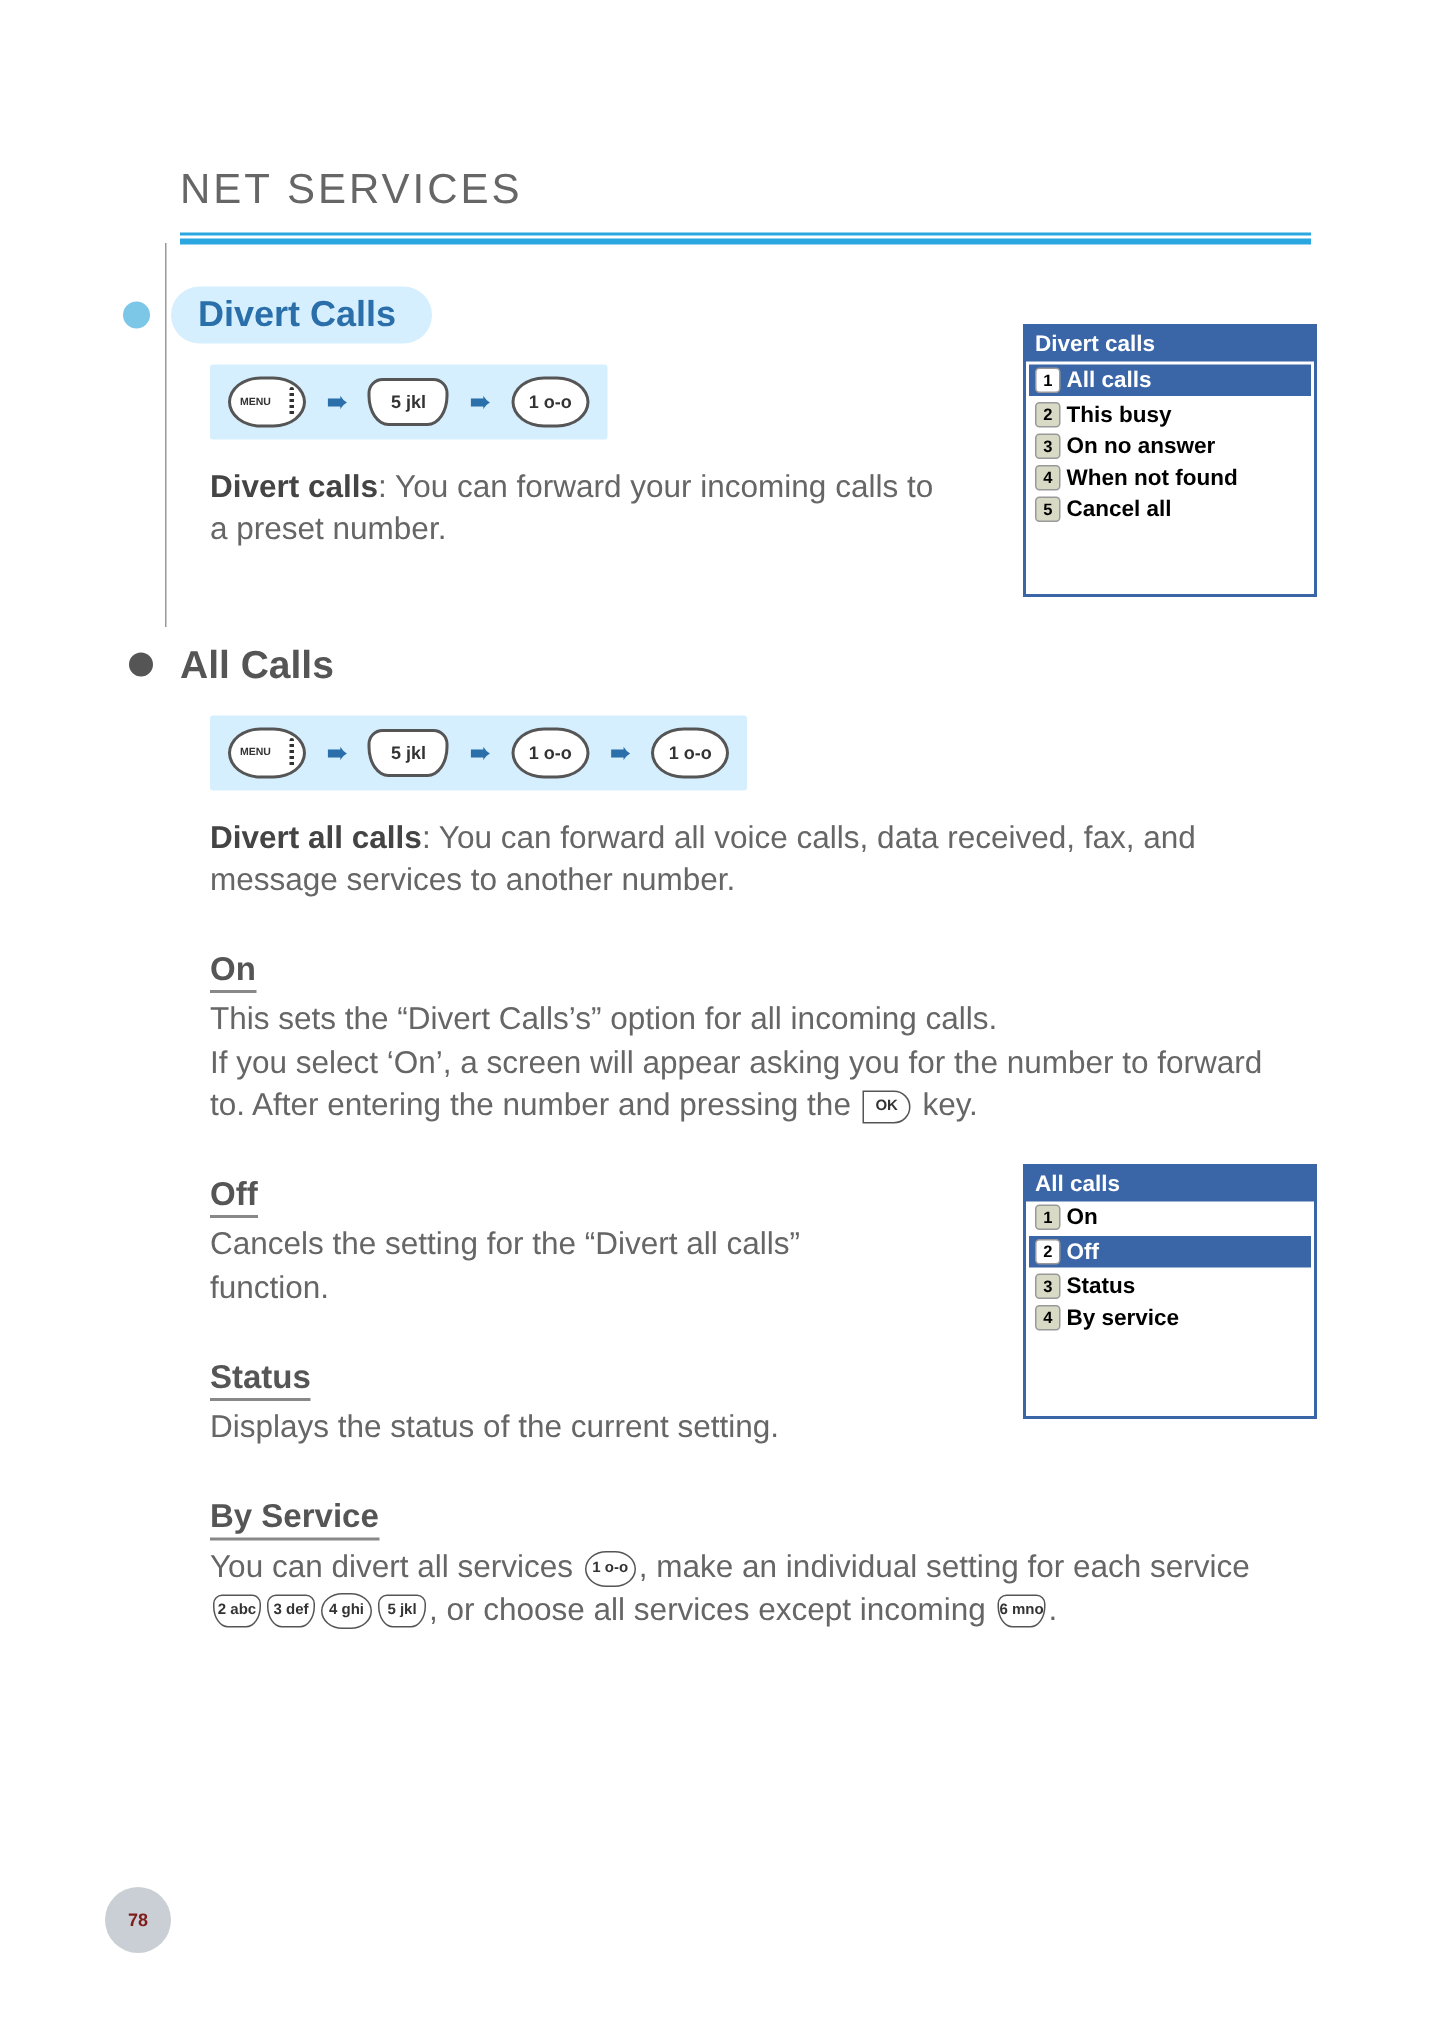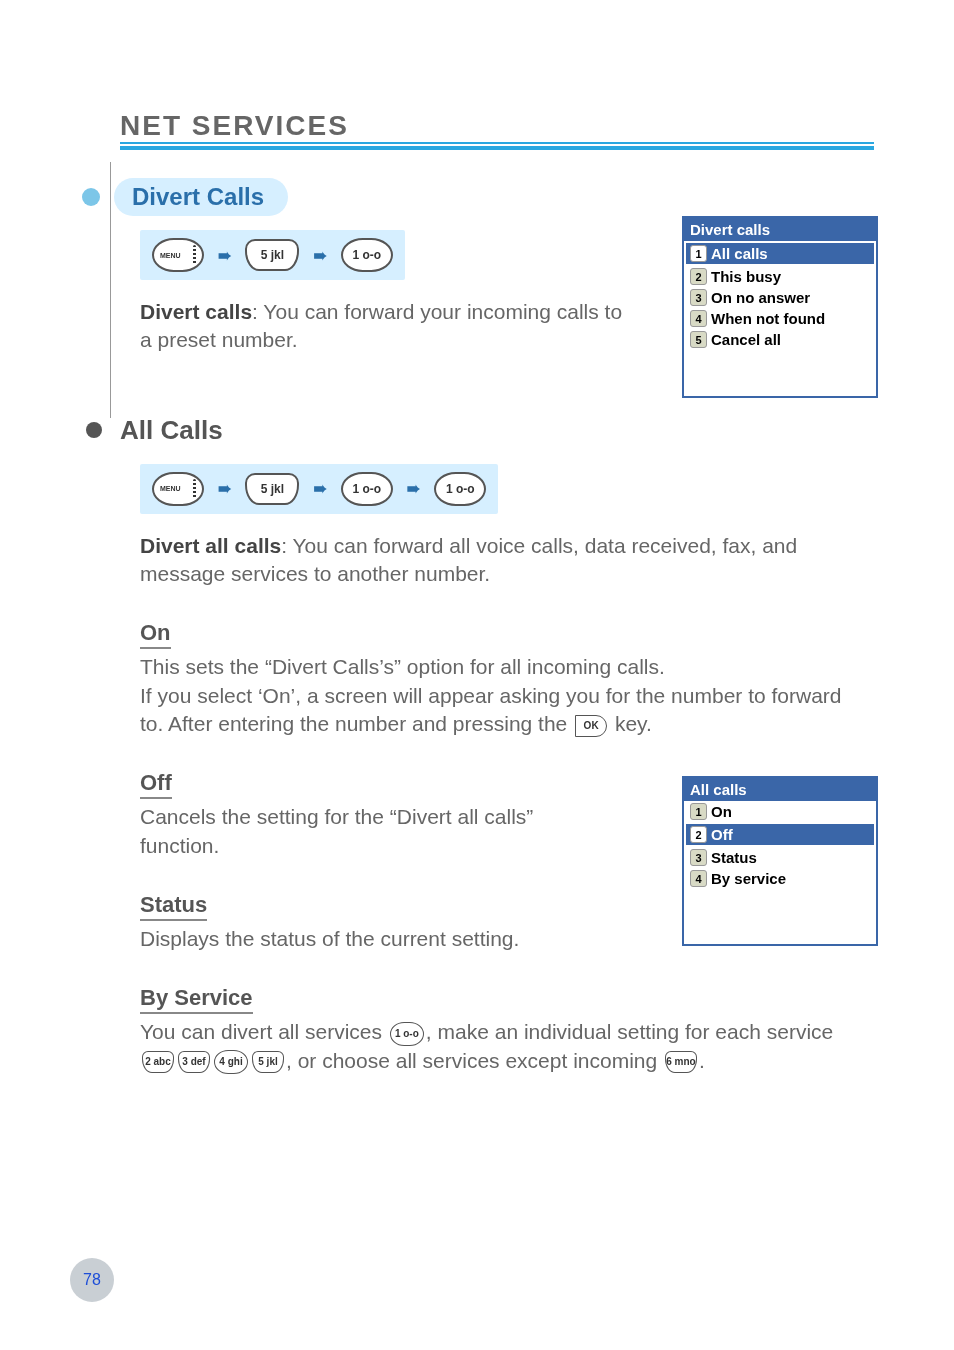"NET SERVICES" .chapter { font-weight: 700 -> 400; margin-bottom: 0 -> 13px }
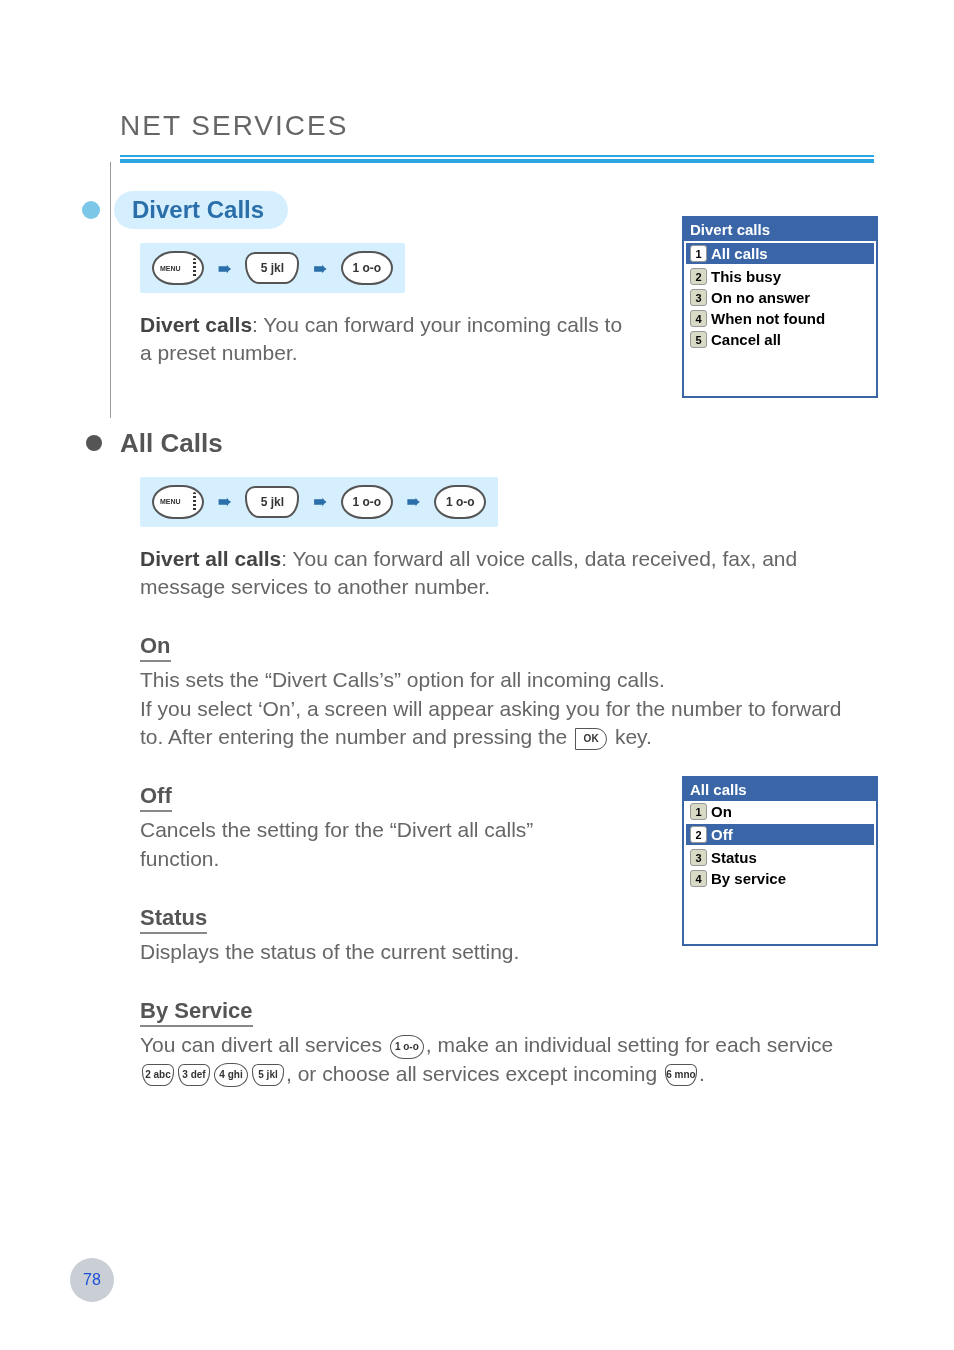"78" .pagenum { color: #1d4ed8 -> #7f1d1d; font-size: 16px -> 12px; font-weight: 400 -> 700 }
